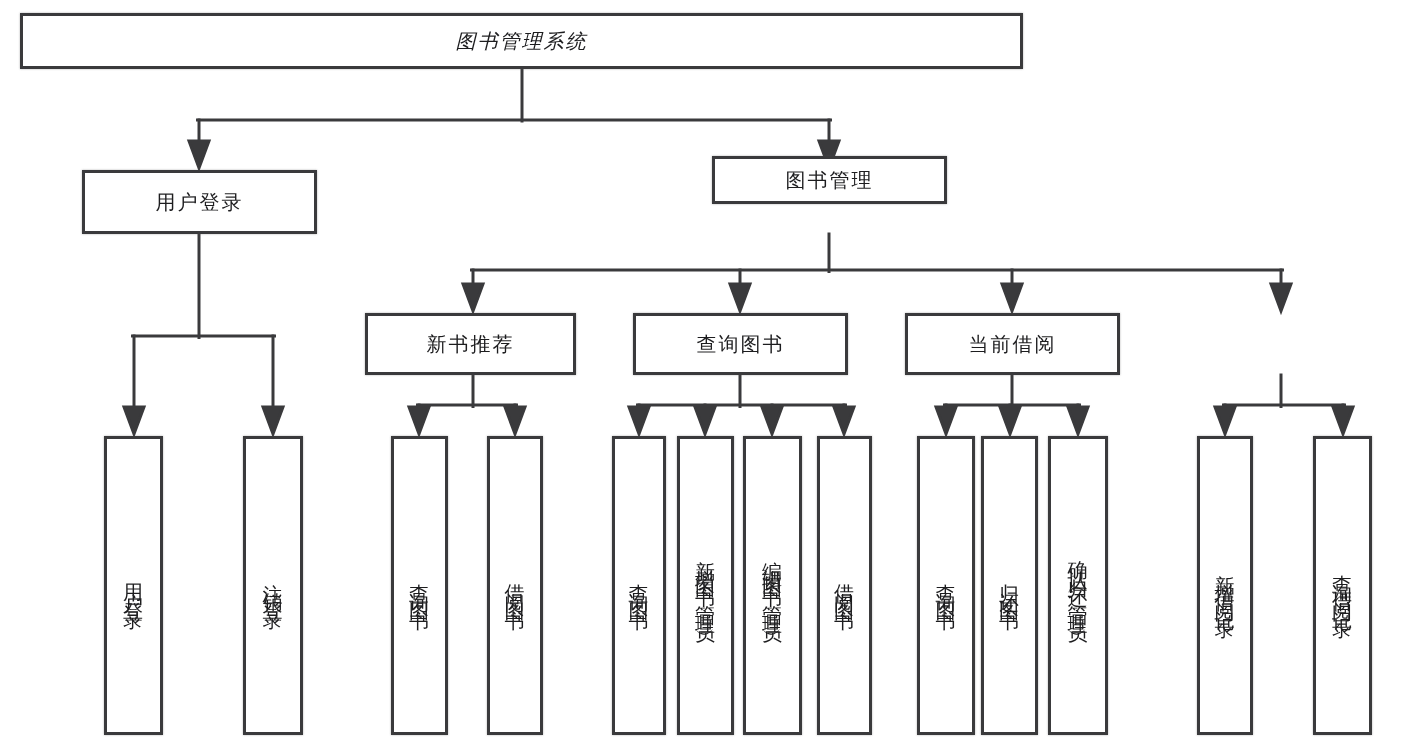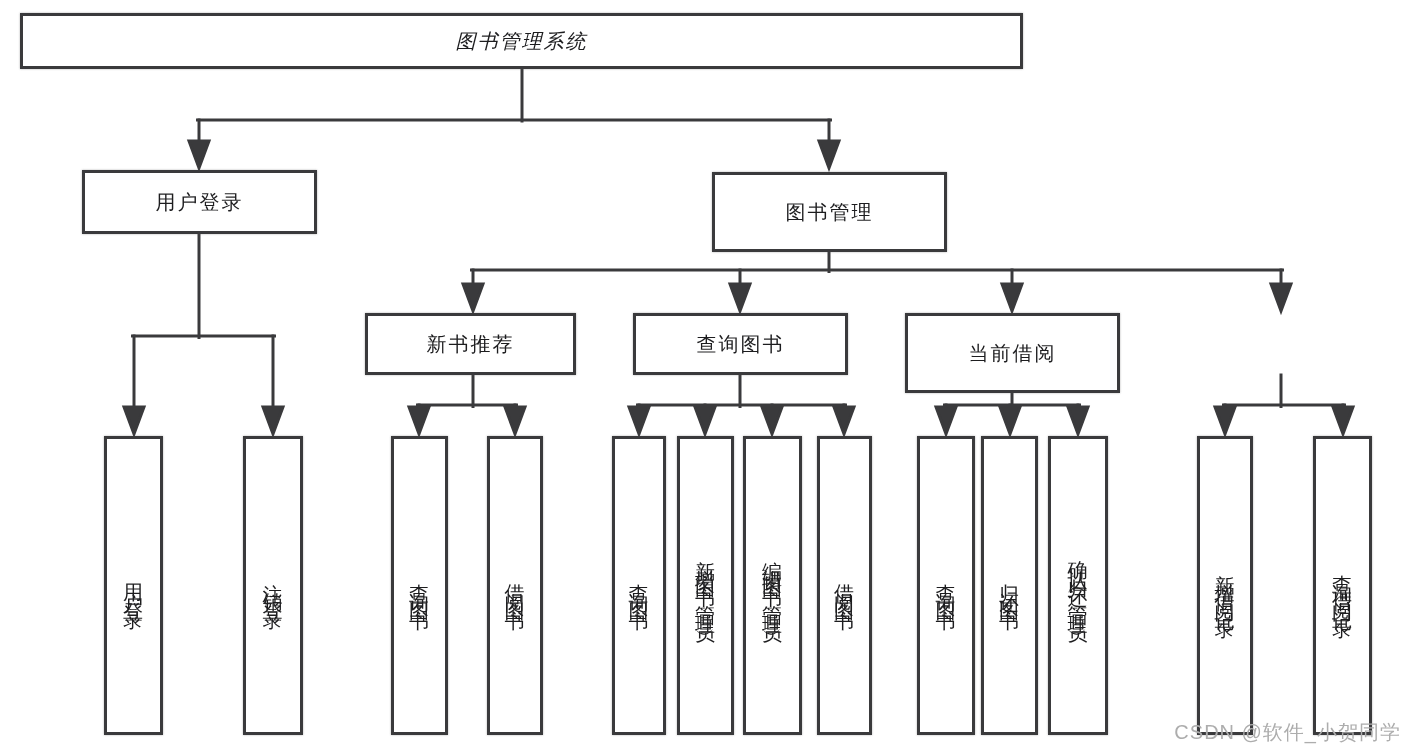"图书管理" div.node { height: 80px -> 48px; top: 172px -> 156px }
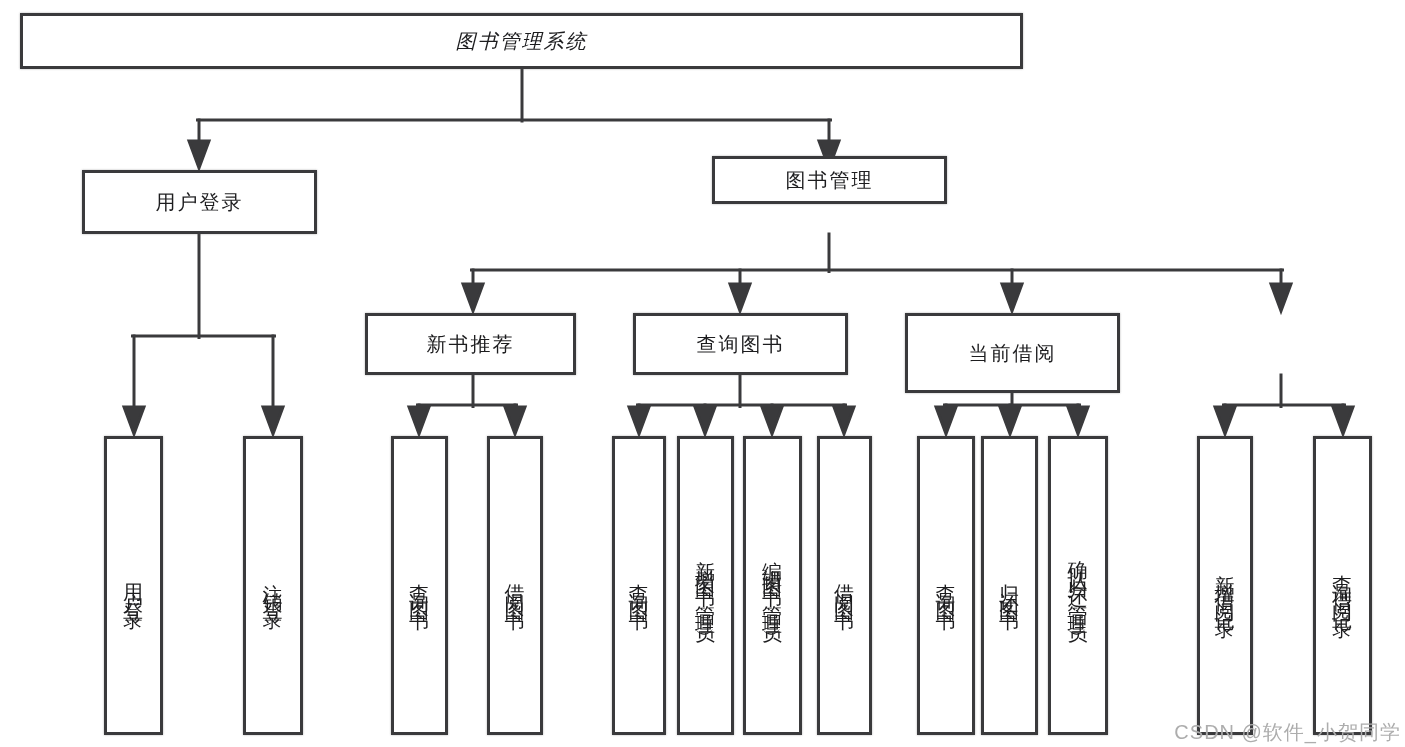"当前借阅" div.node { height: 80px -> 62px }
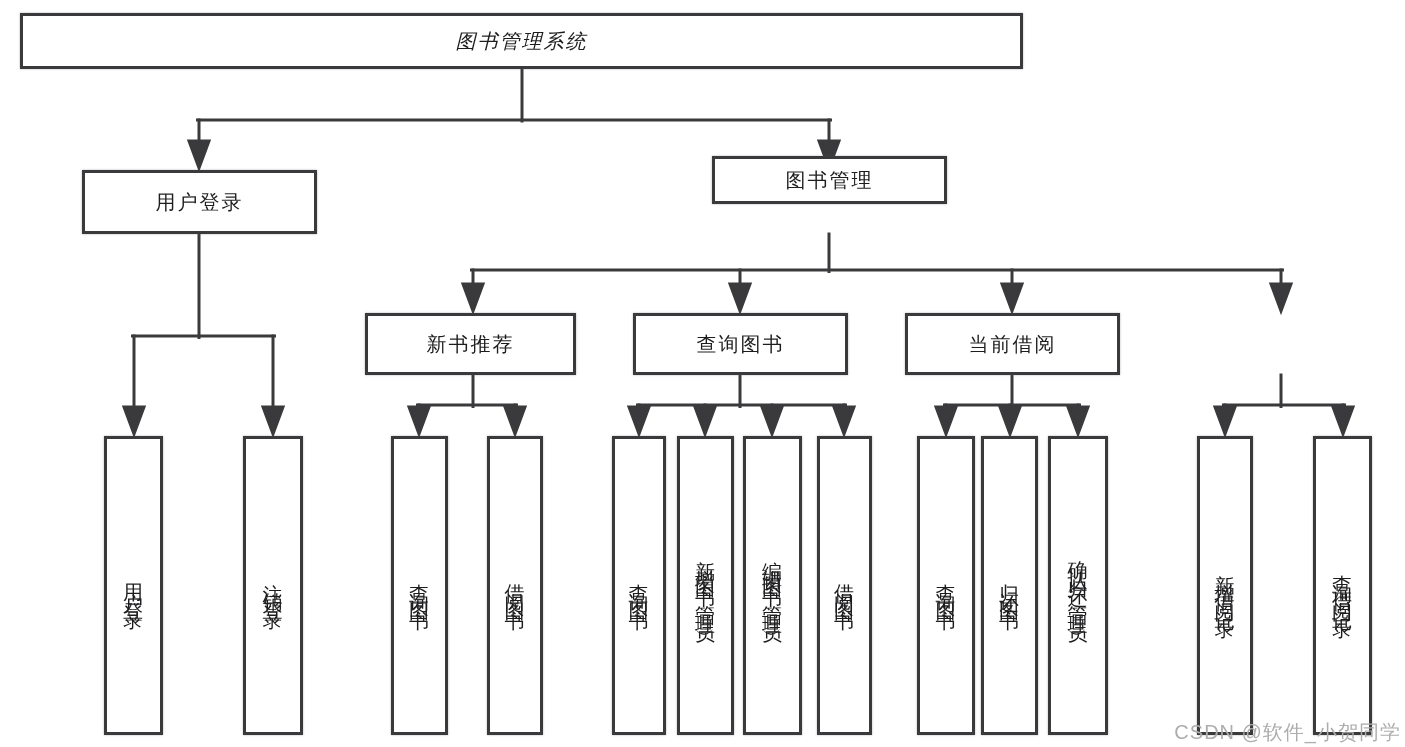"CSDN @软件_小贺同学" div.watermark { html: <div>CSDN @软件_小贺同学</div> -> none }
